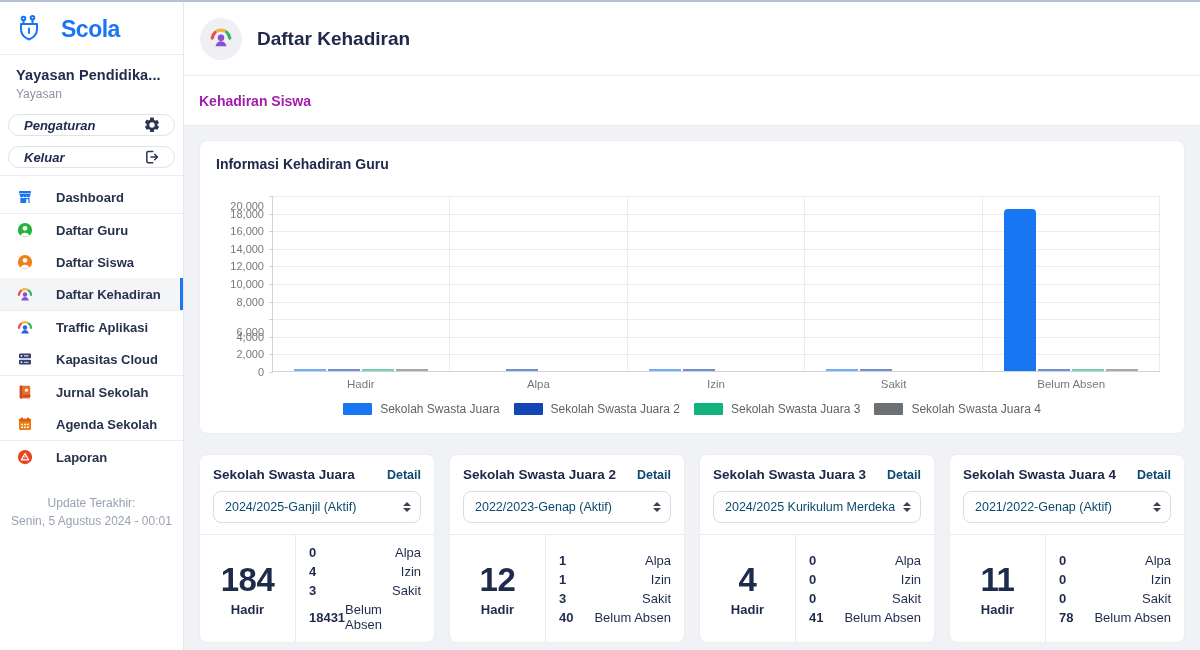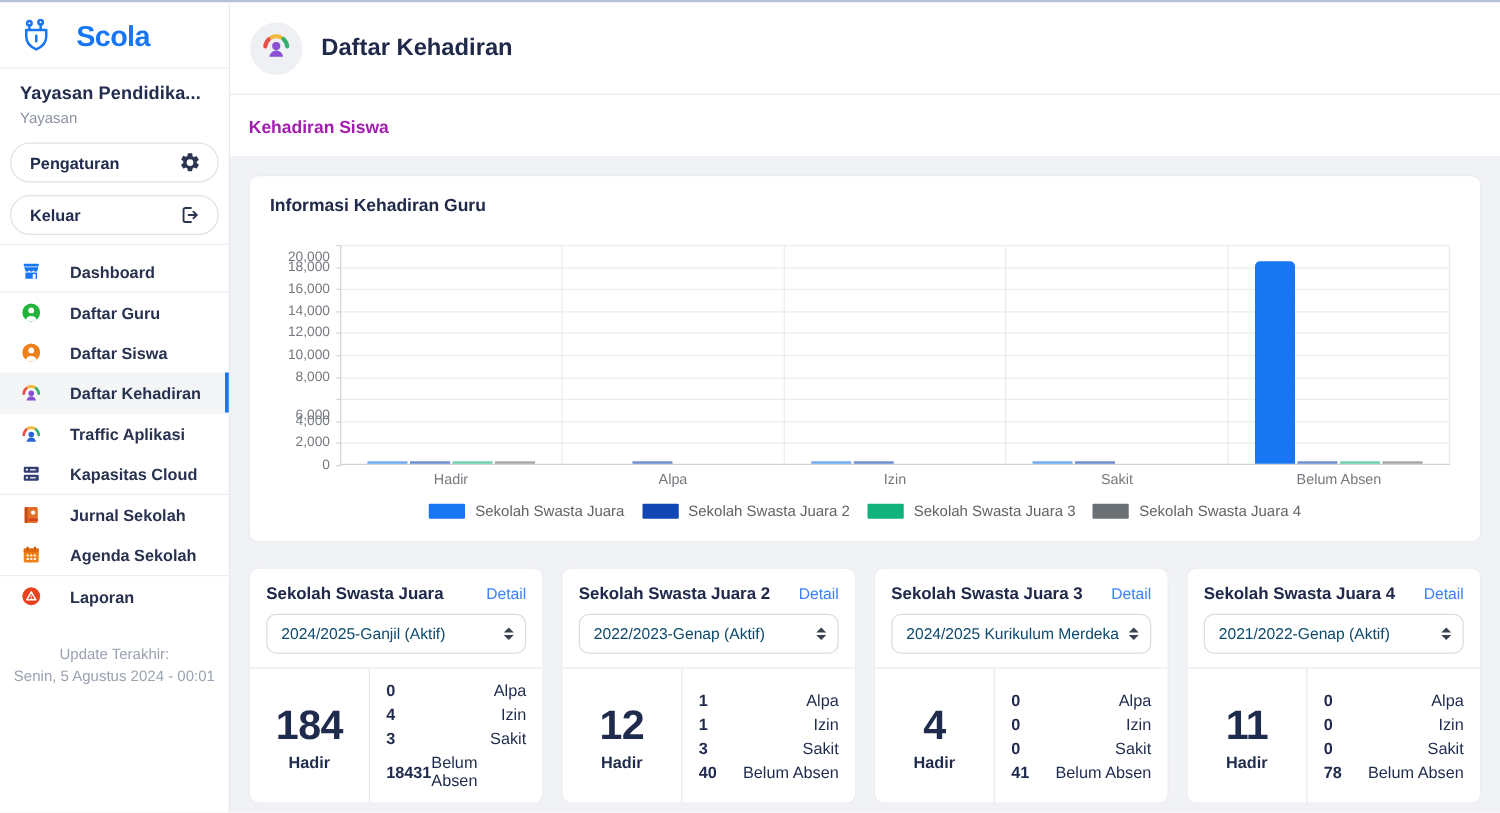"Pengaturan" .pill { font-style: none -> italic; height: 32px -> 22px }
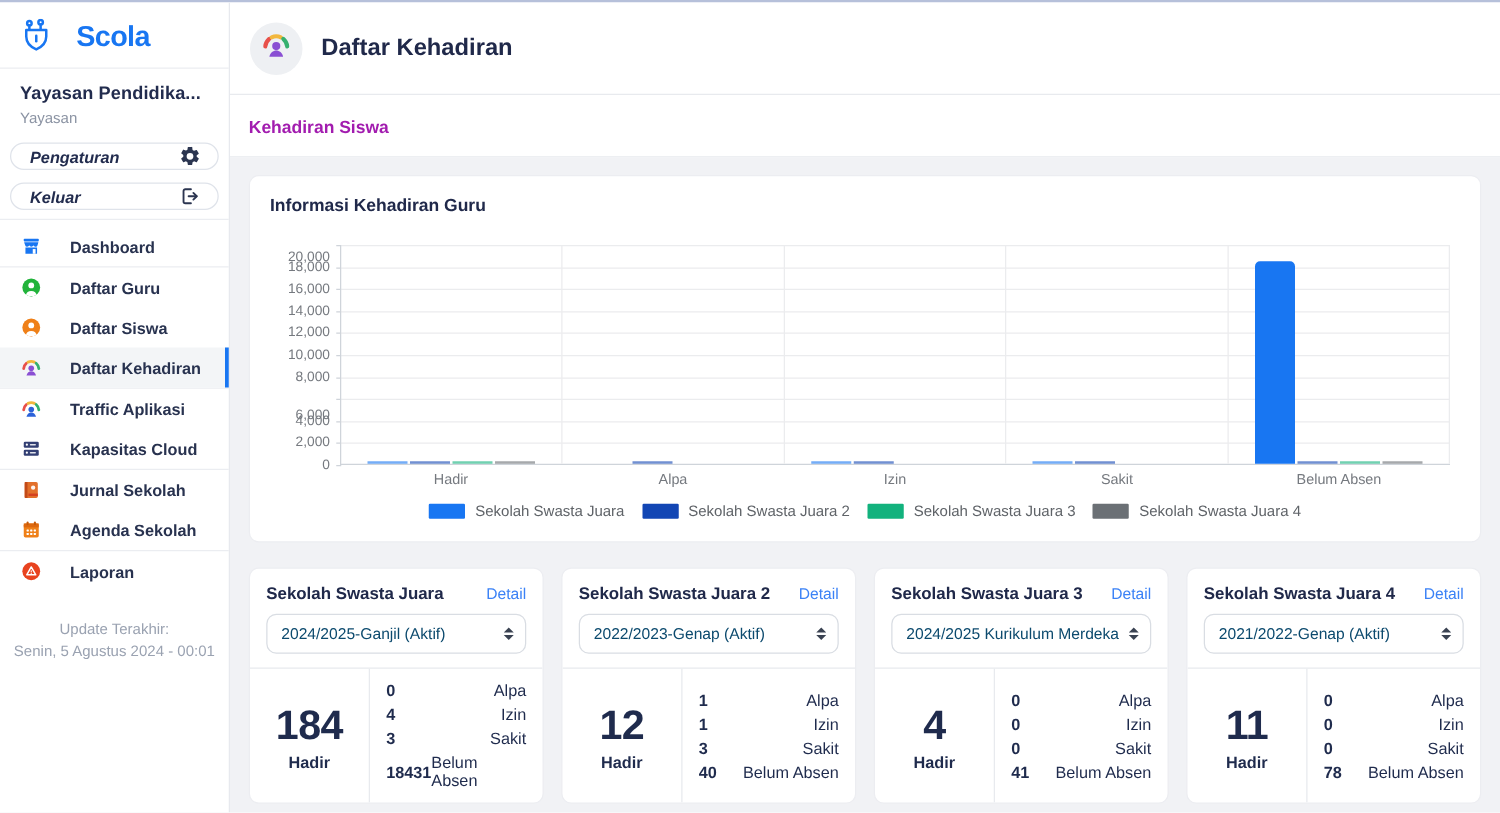"Detail" .detail-link { color: #3b82f6 -> #0c4a6e; font-weight: normal -> bold }
